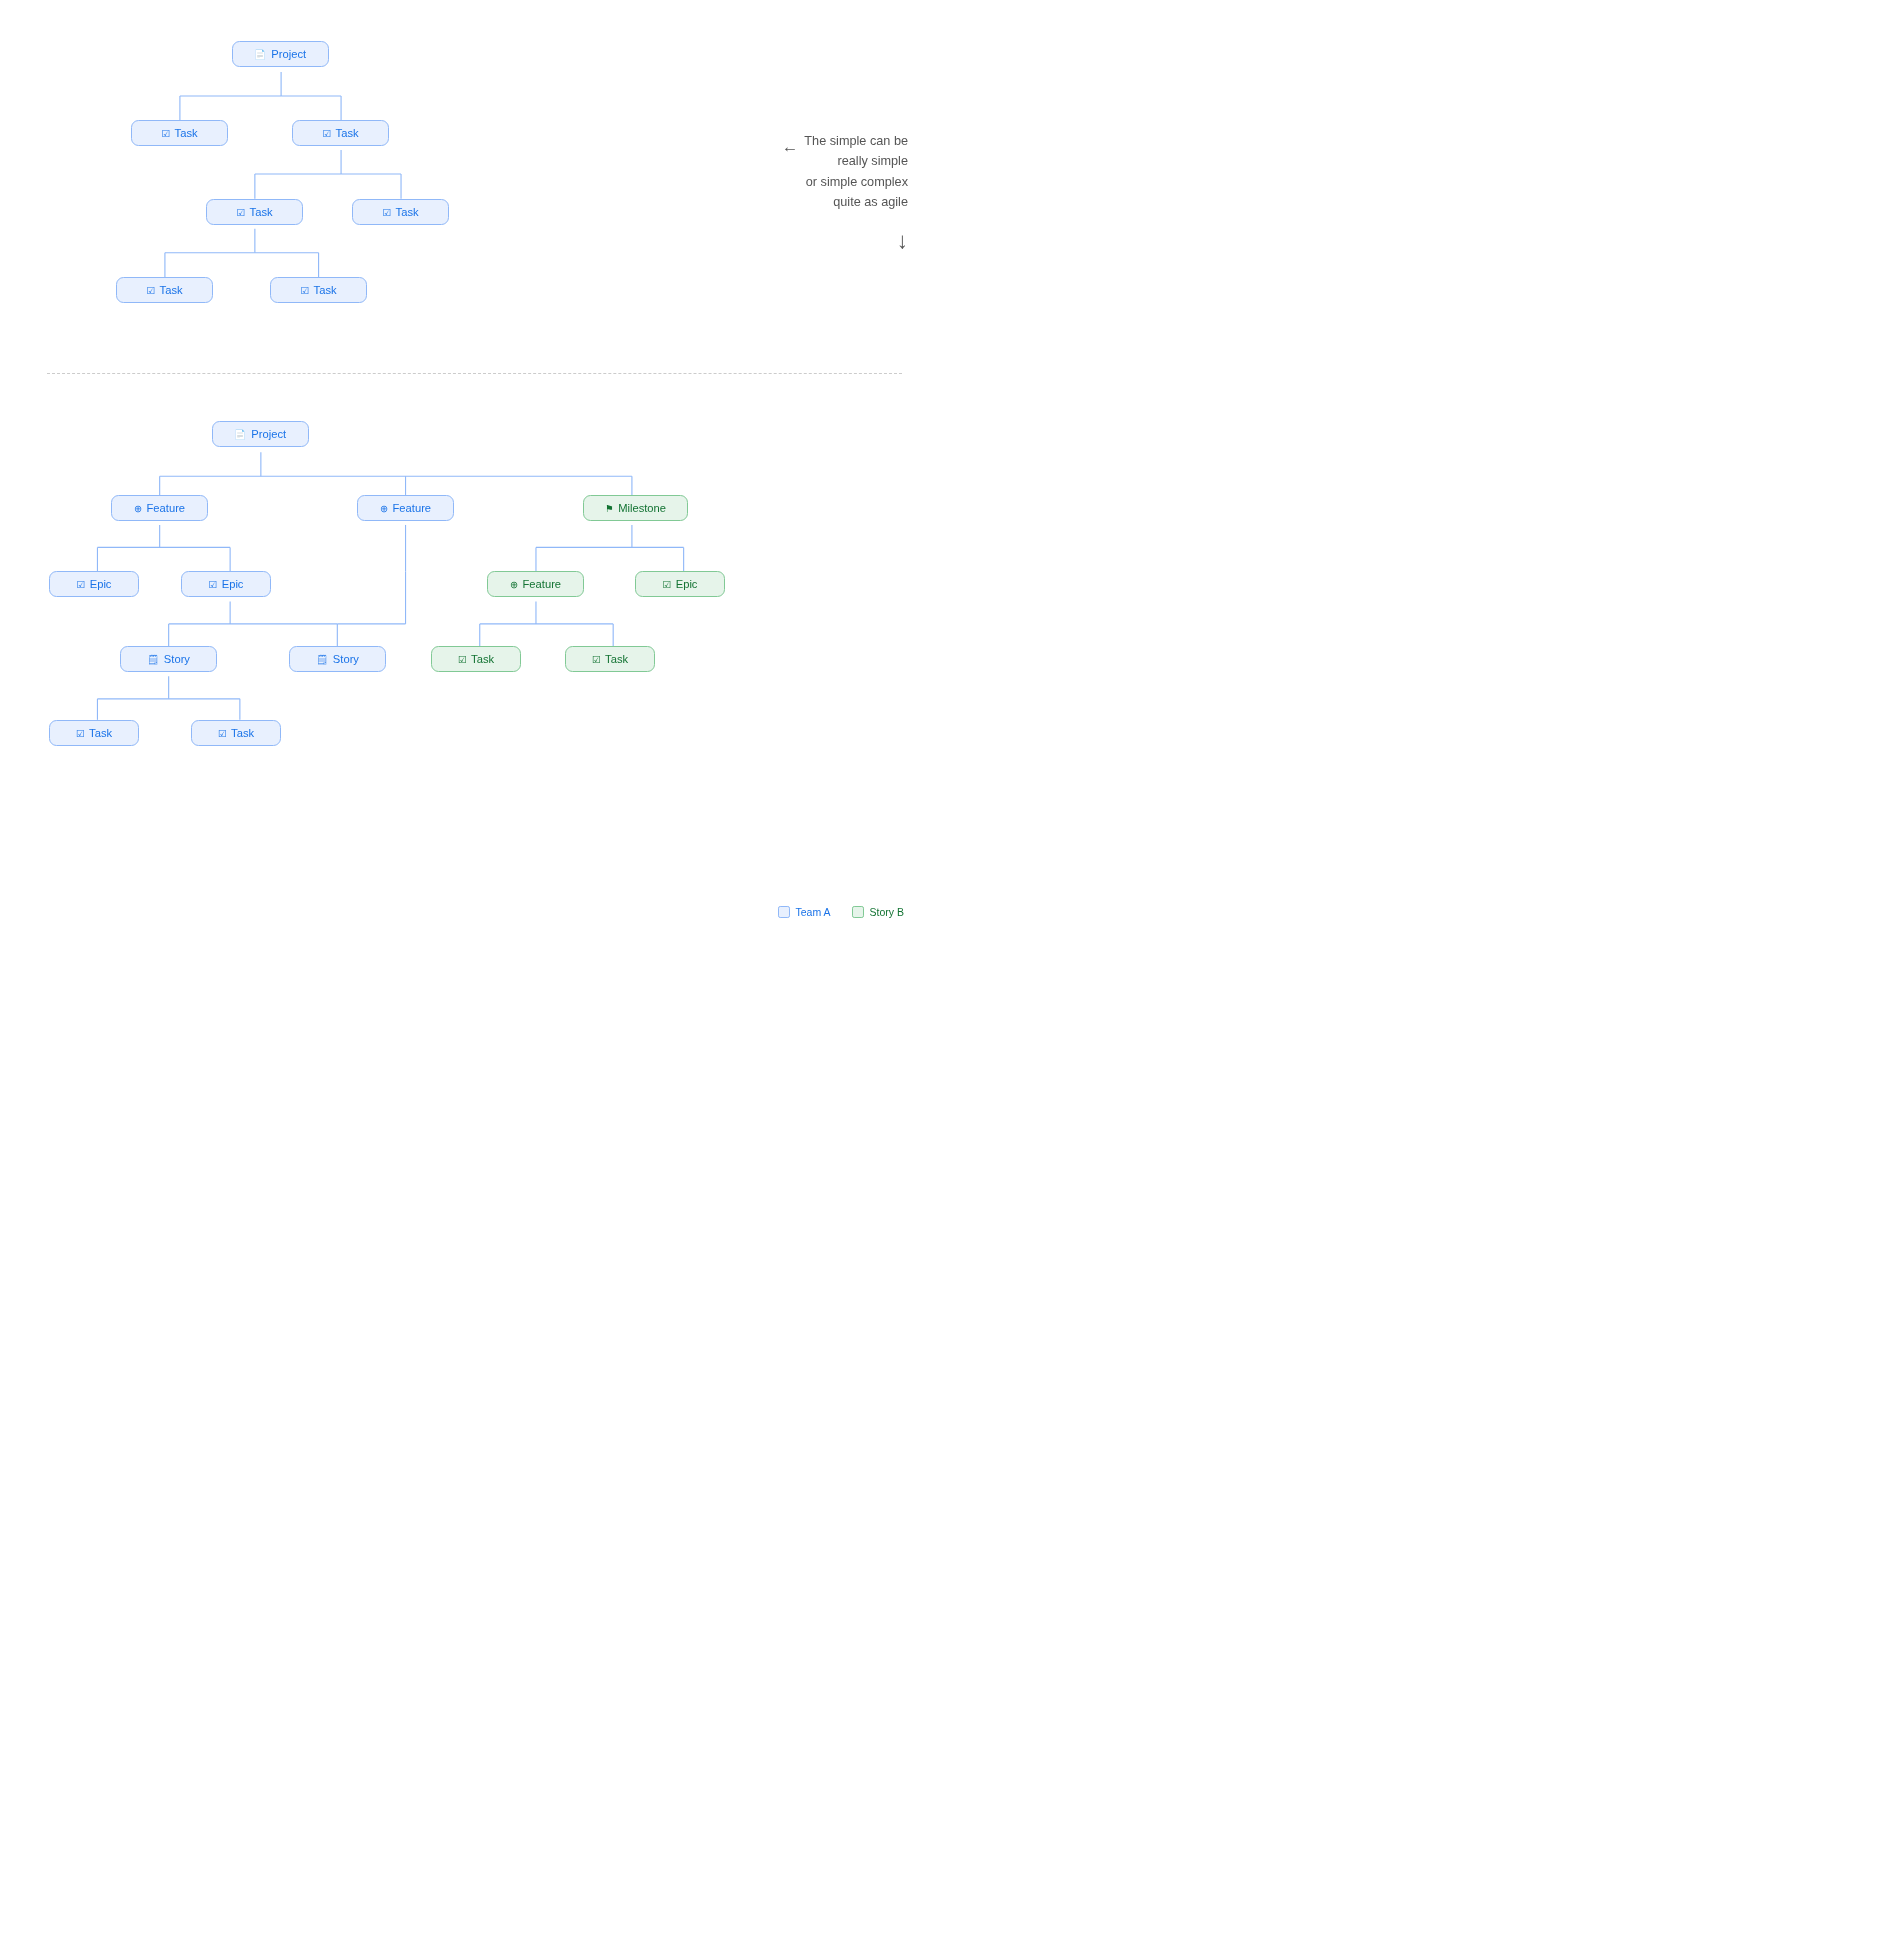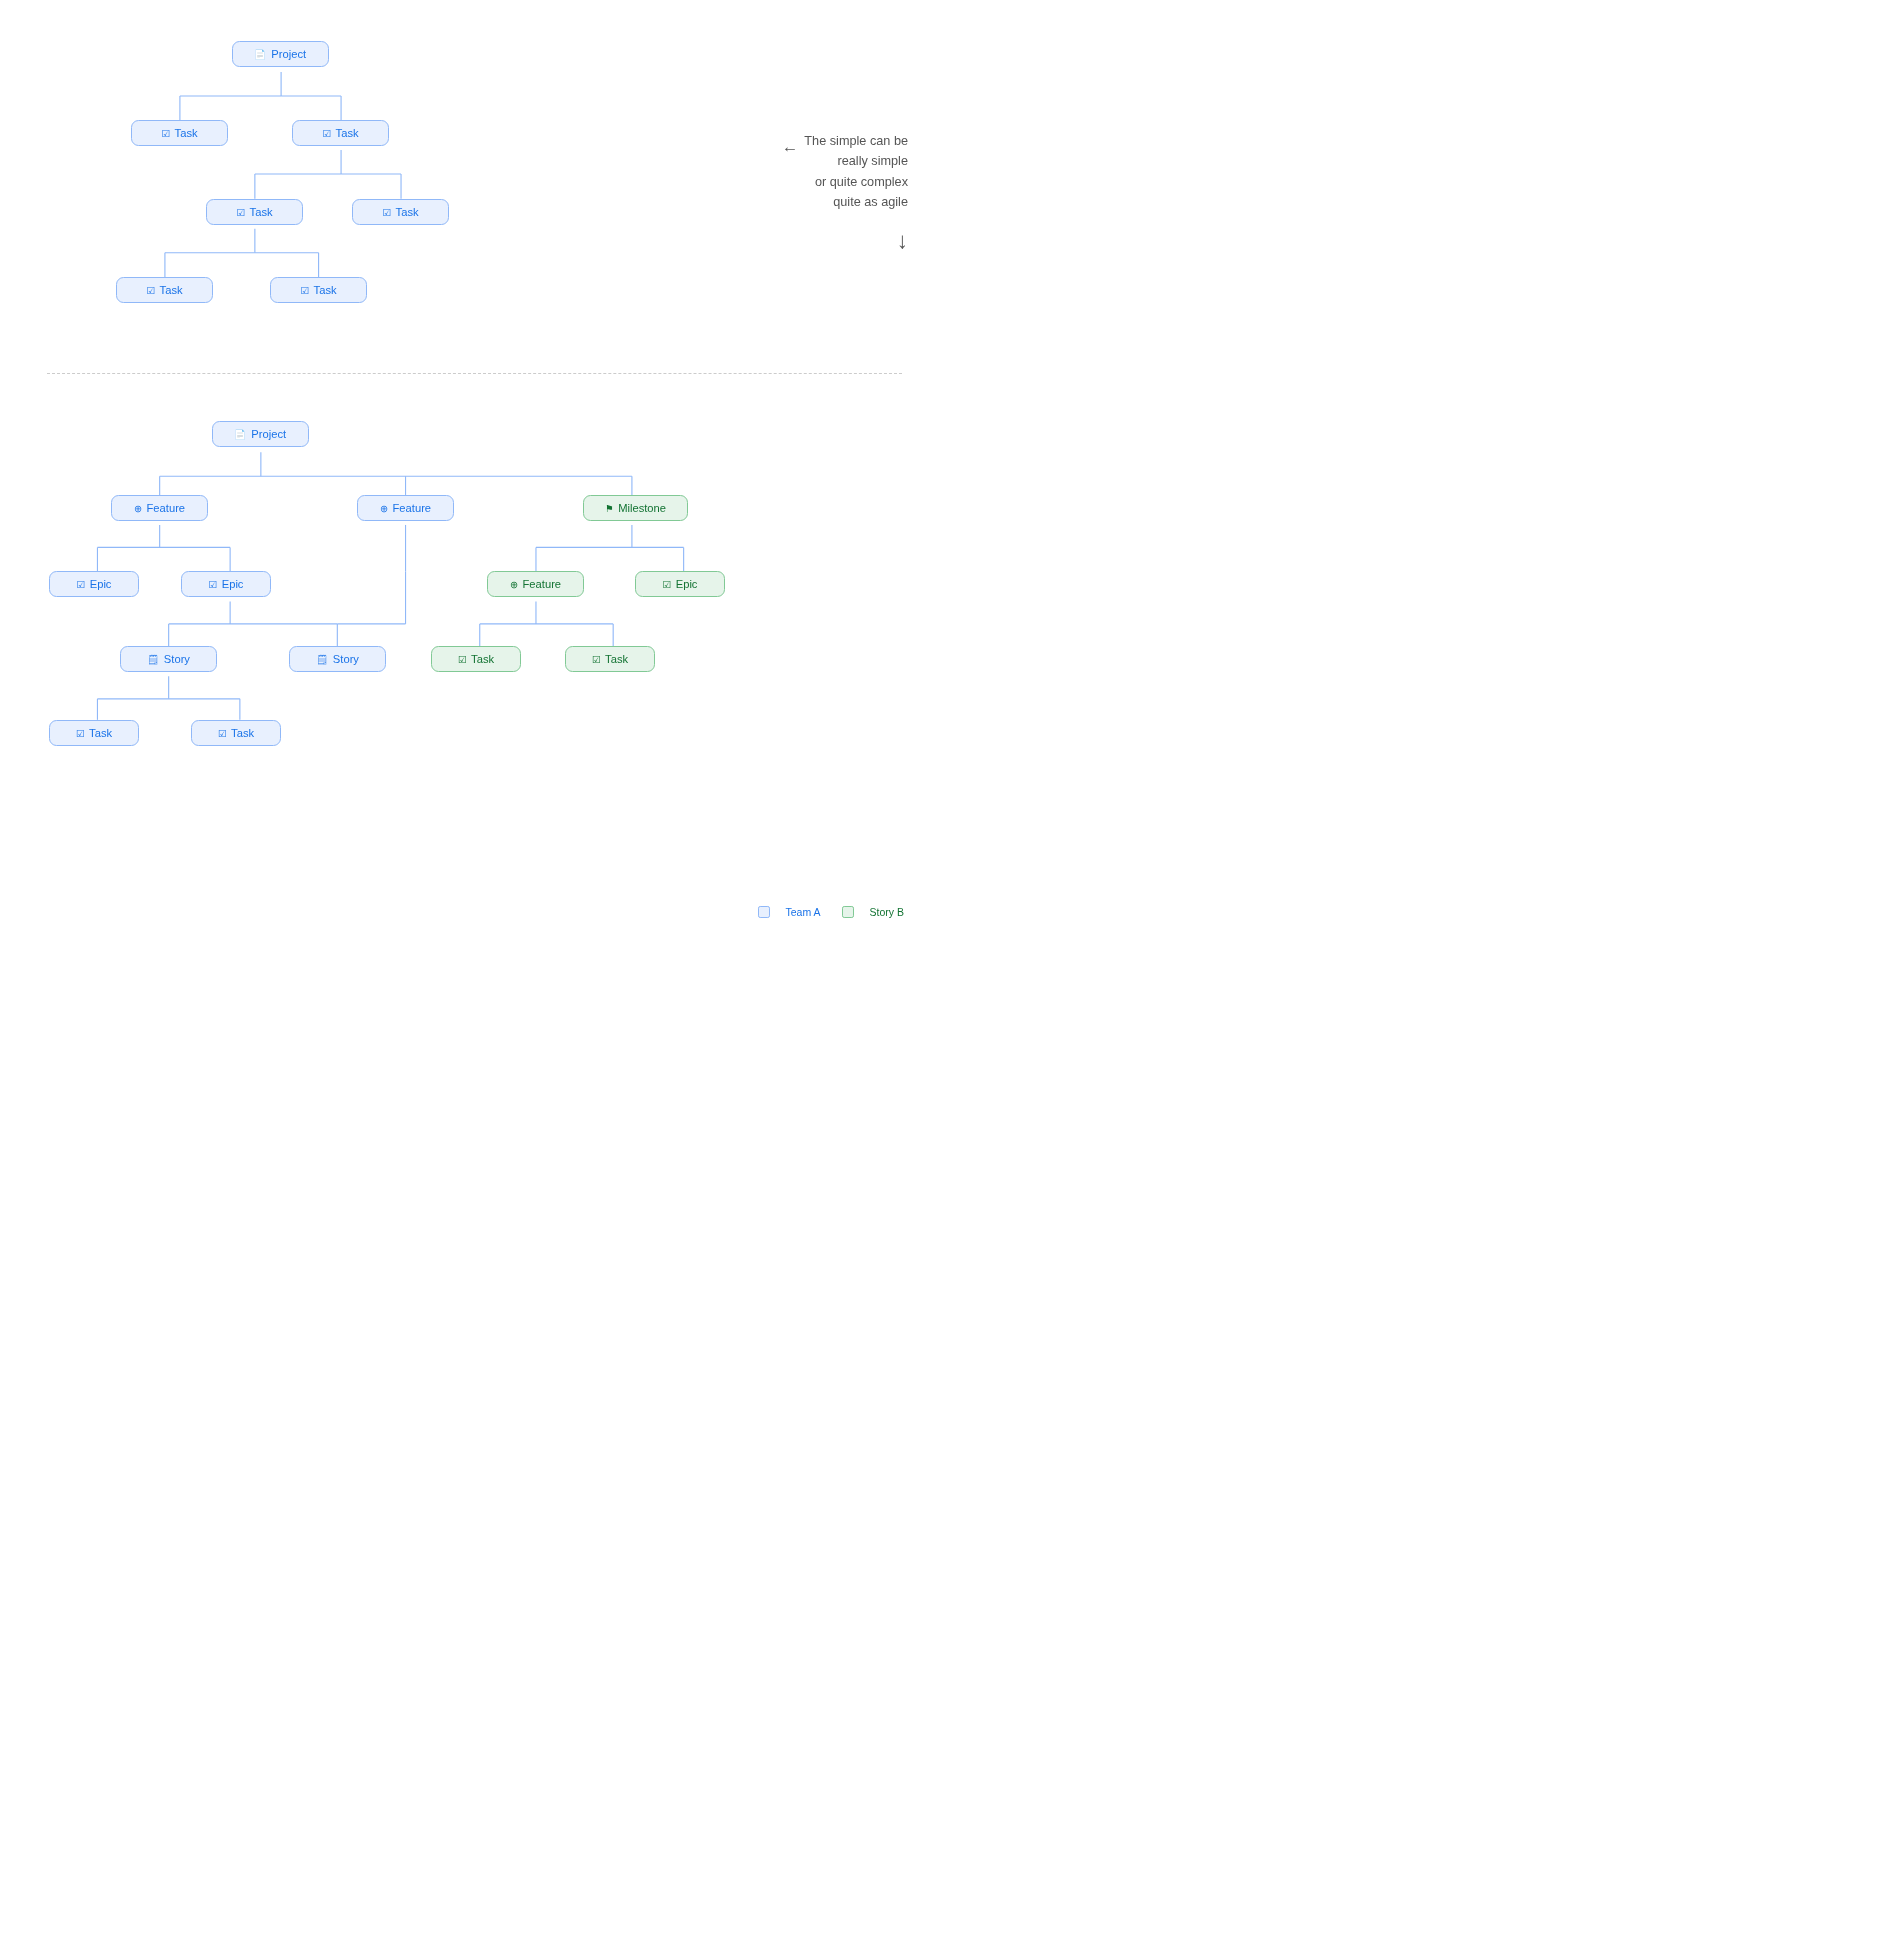"or quite complex" div { text: quite -> simple }
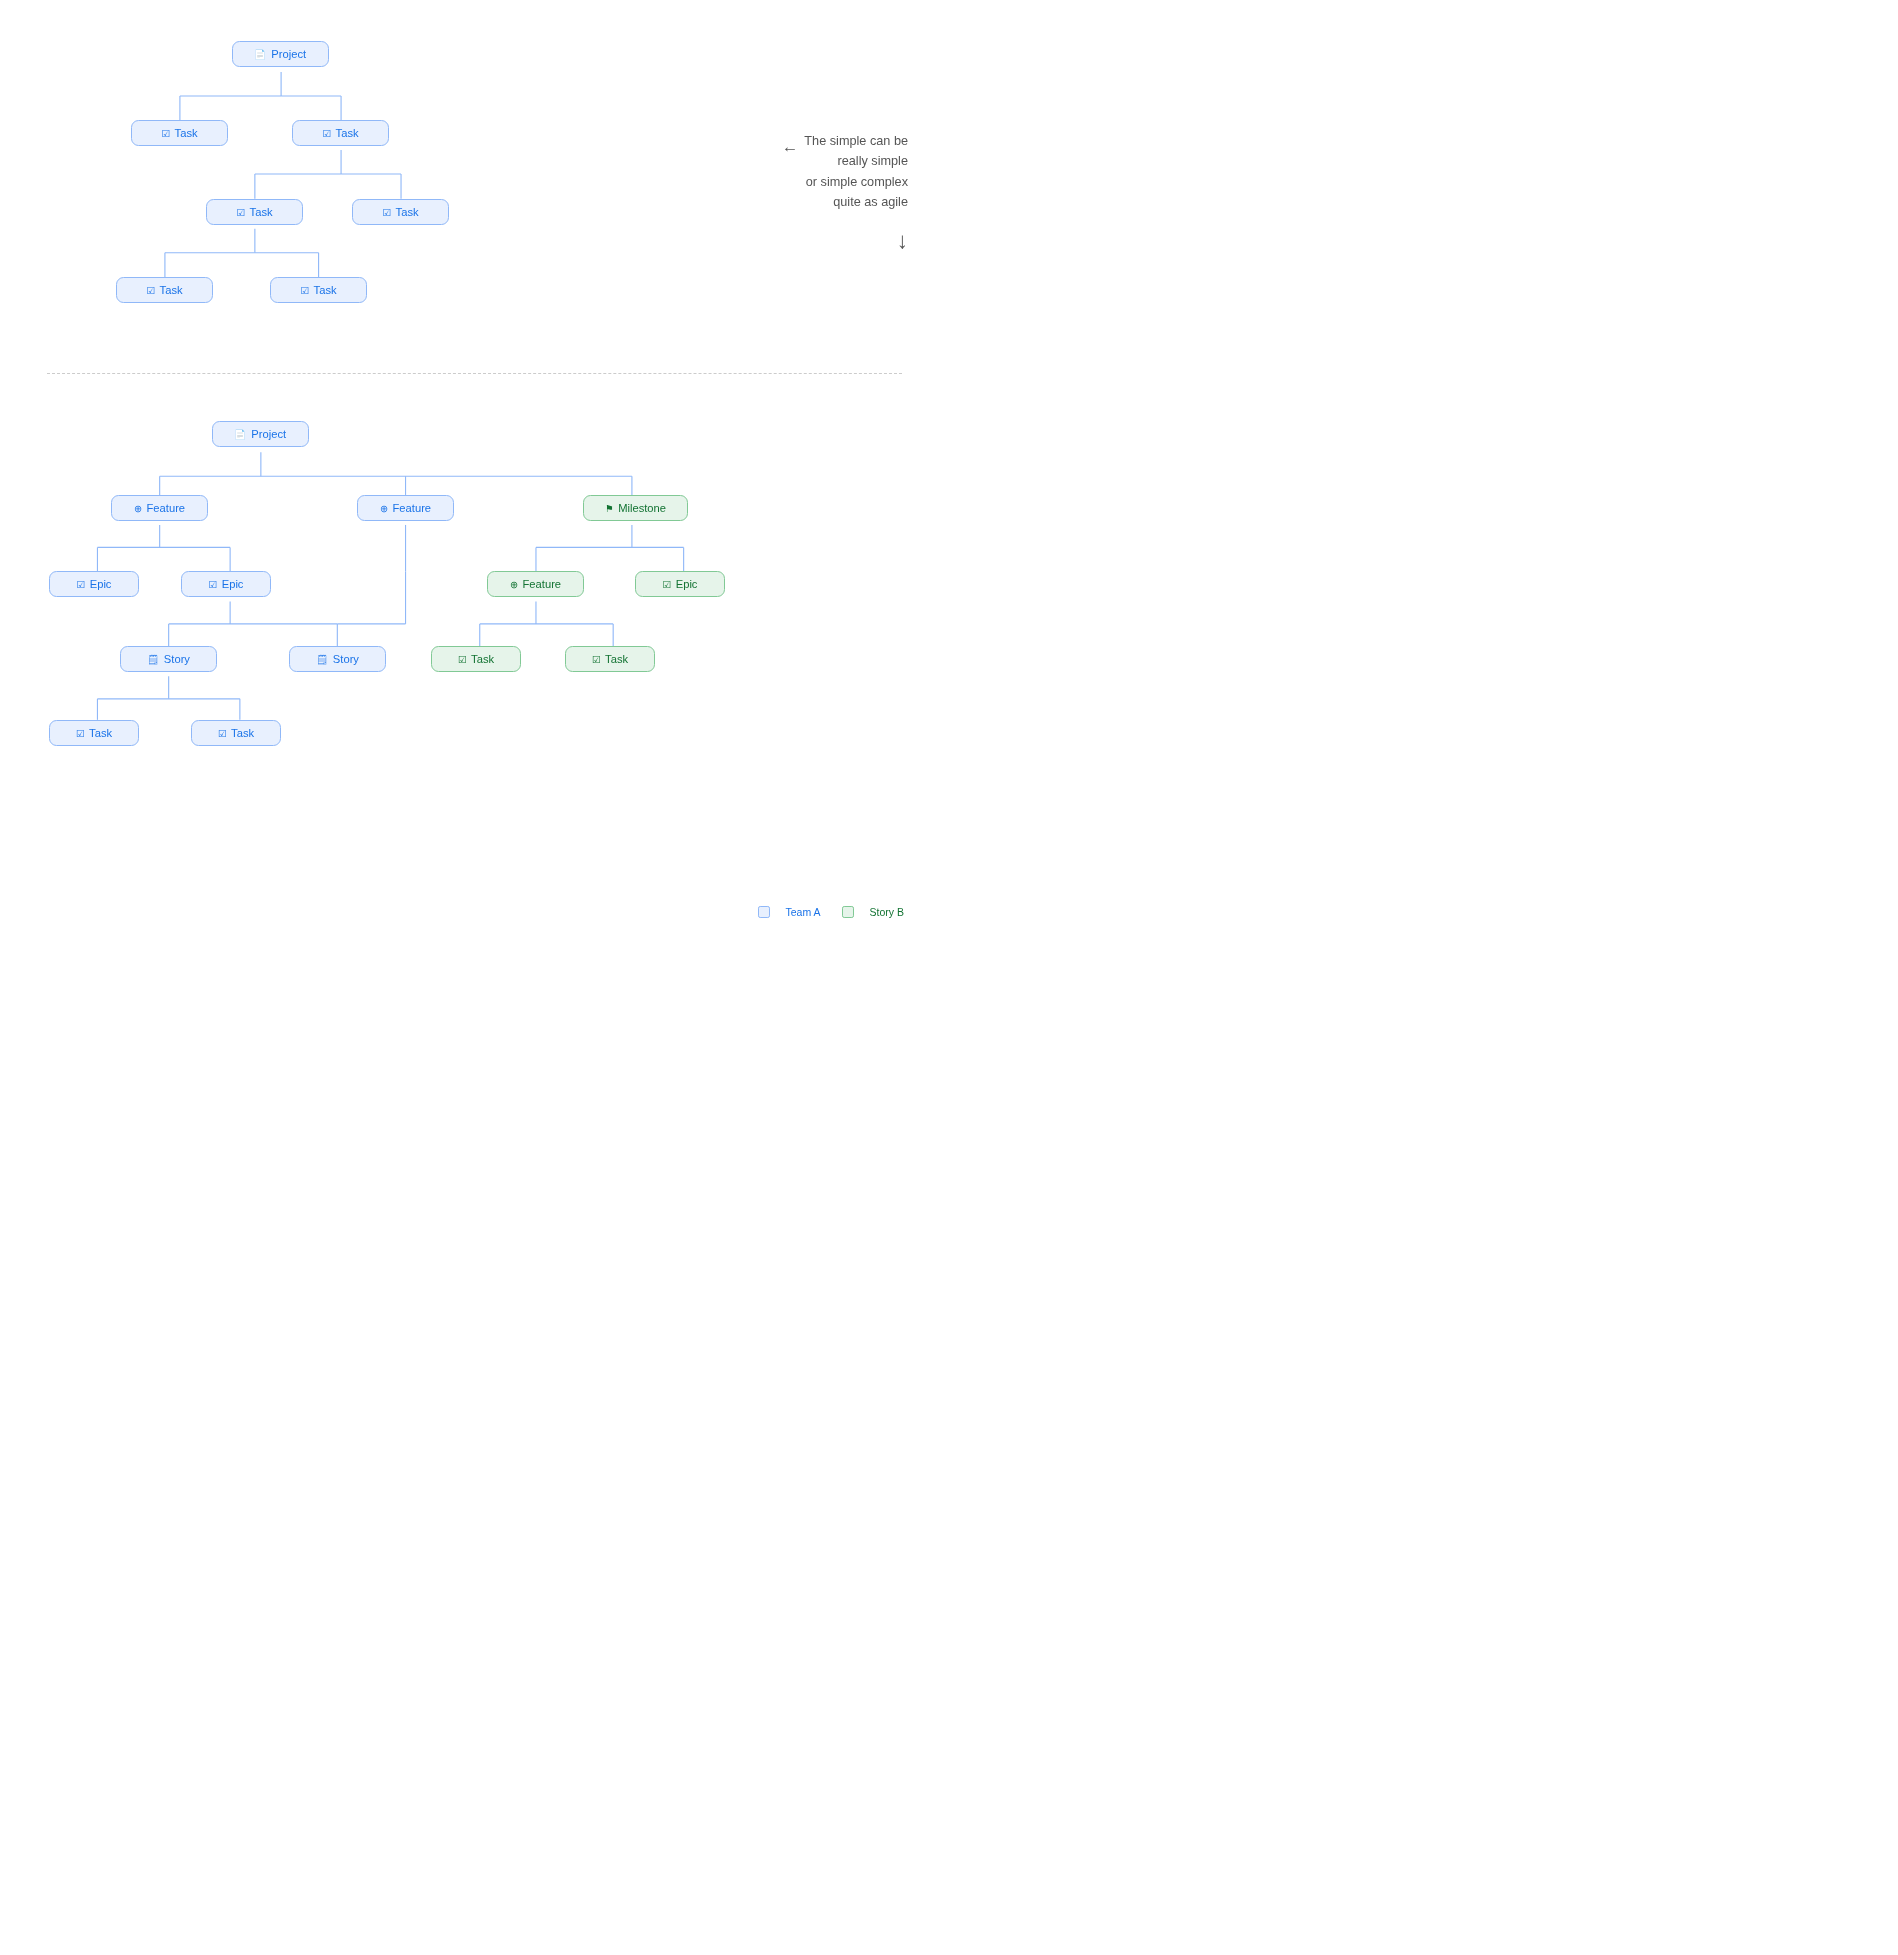"Team A" .legend-item { gap: 16px -> 6px }
